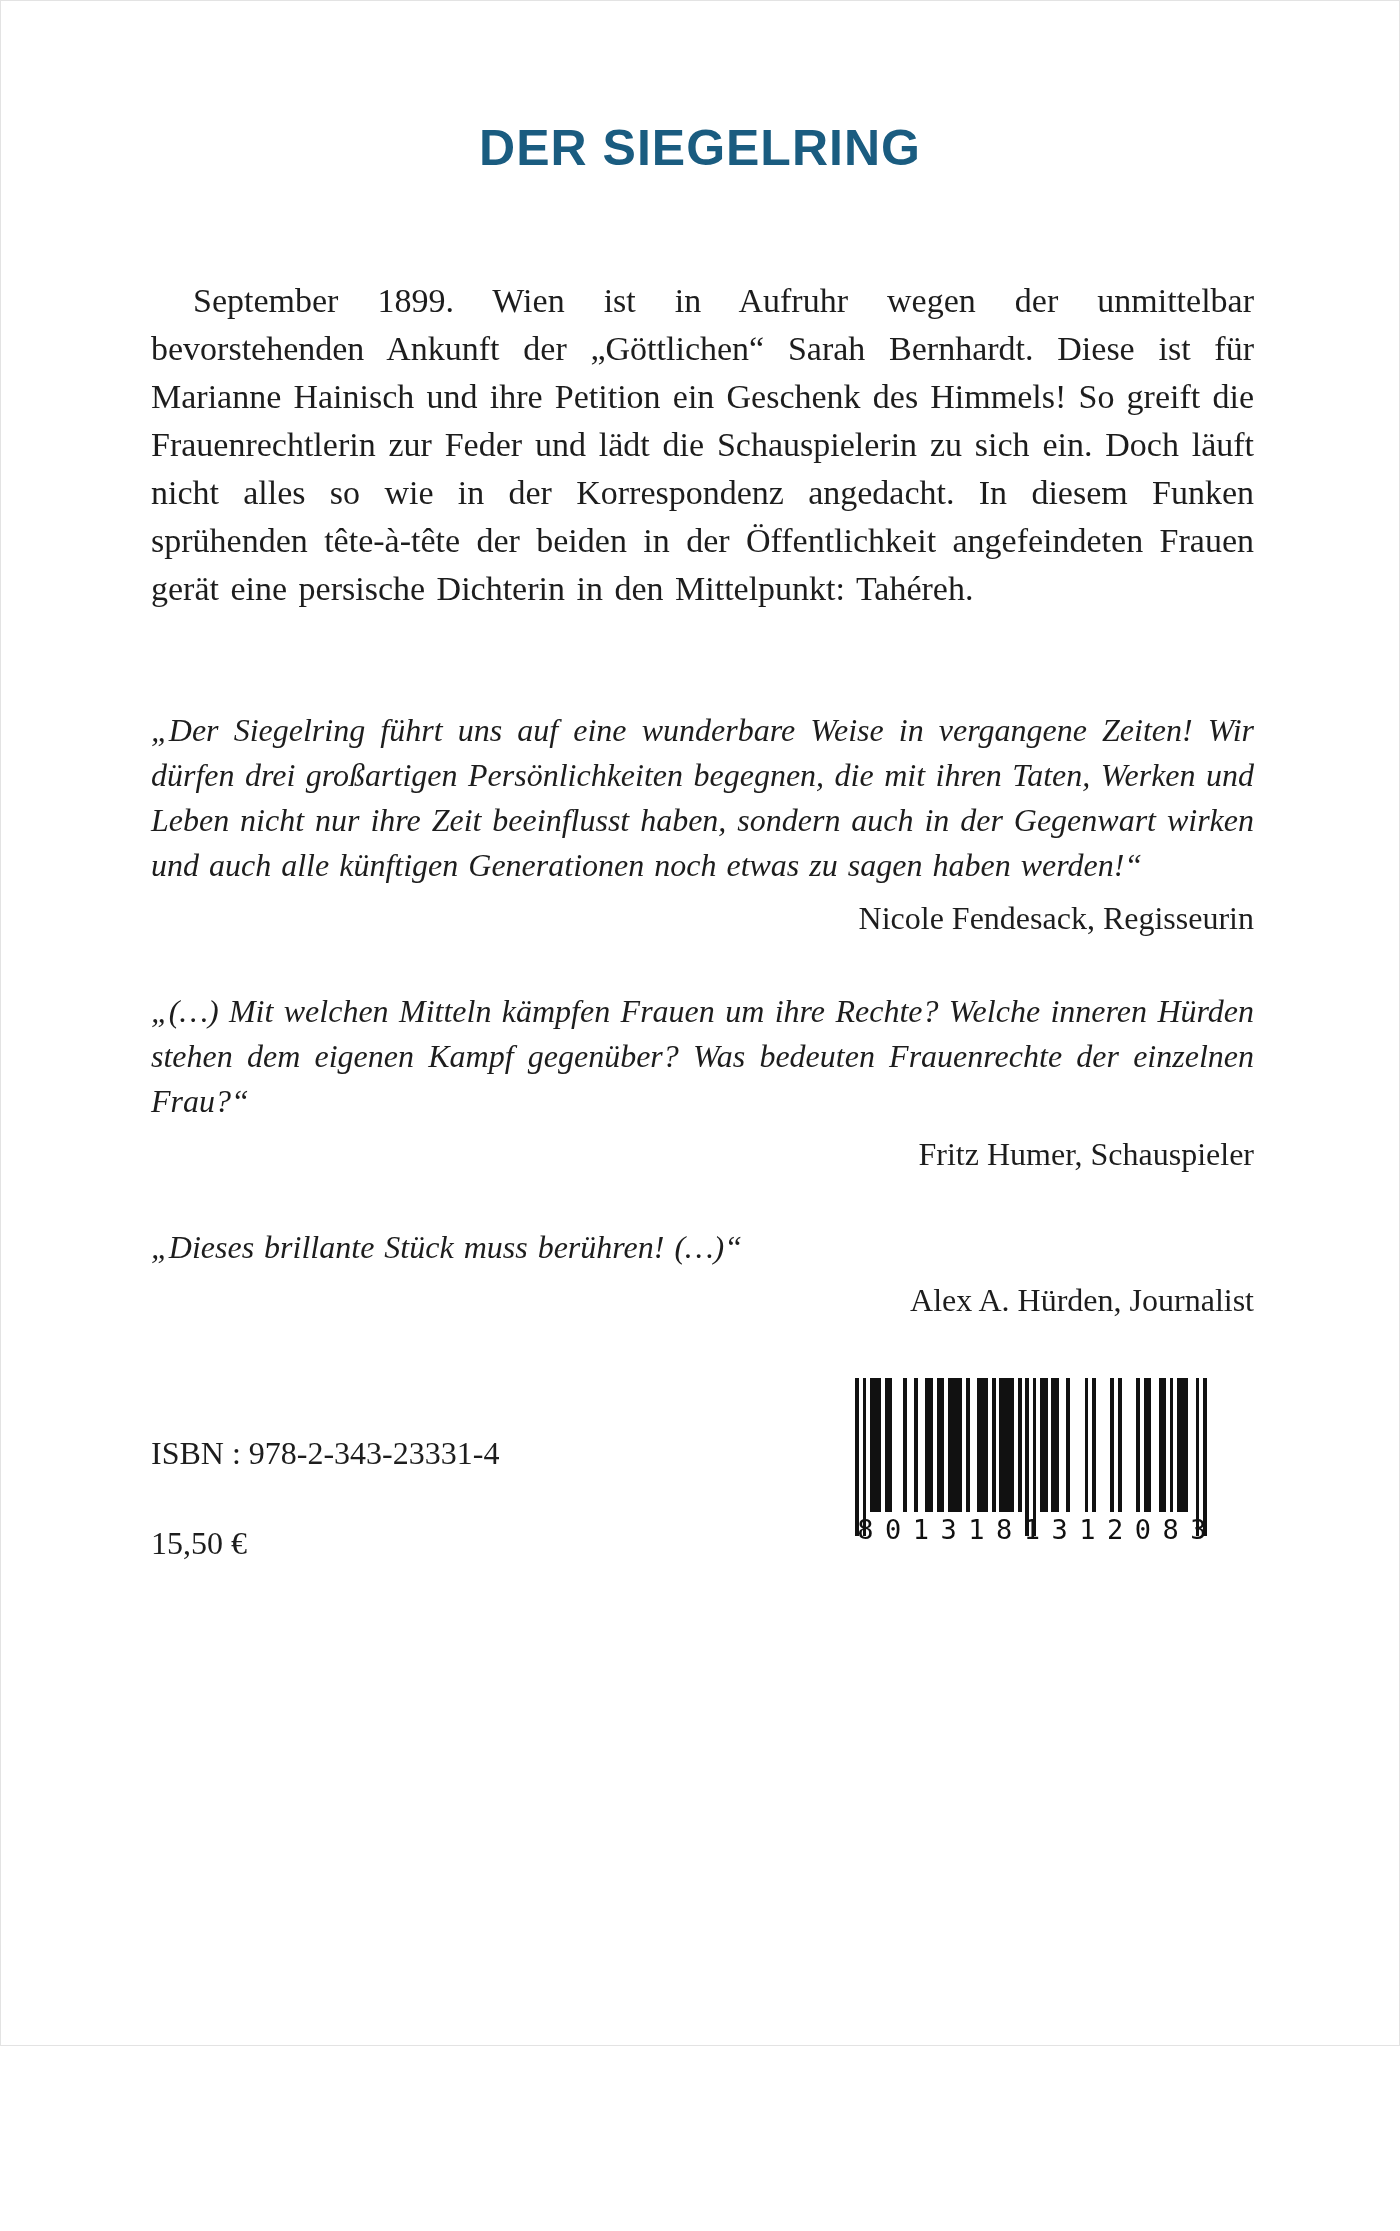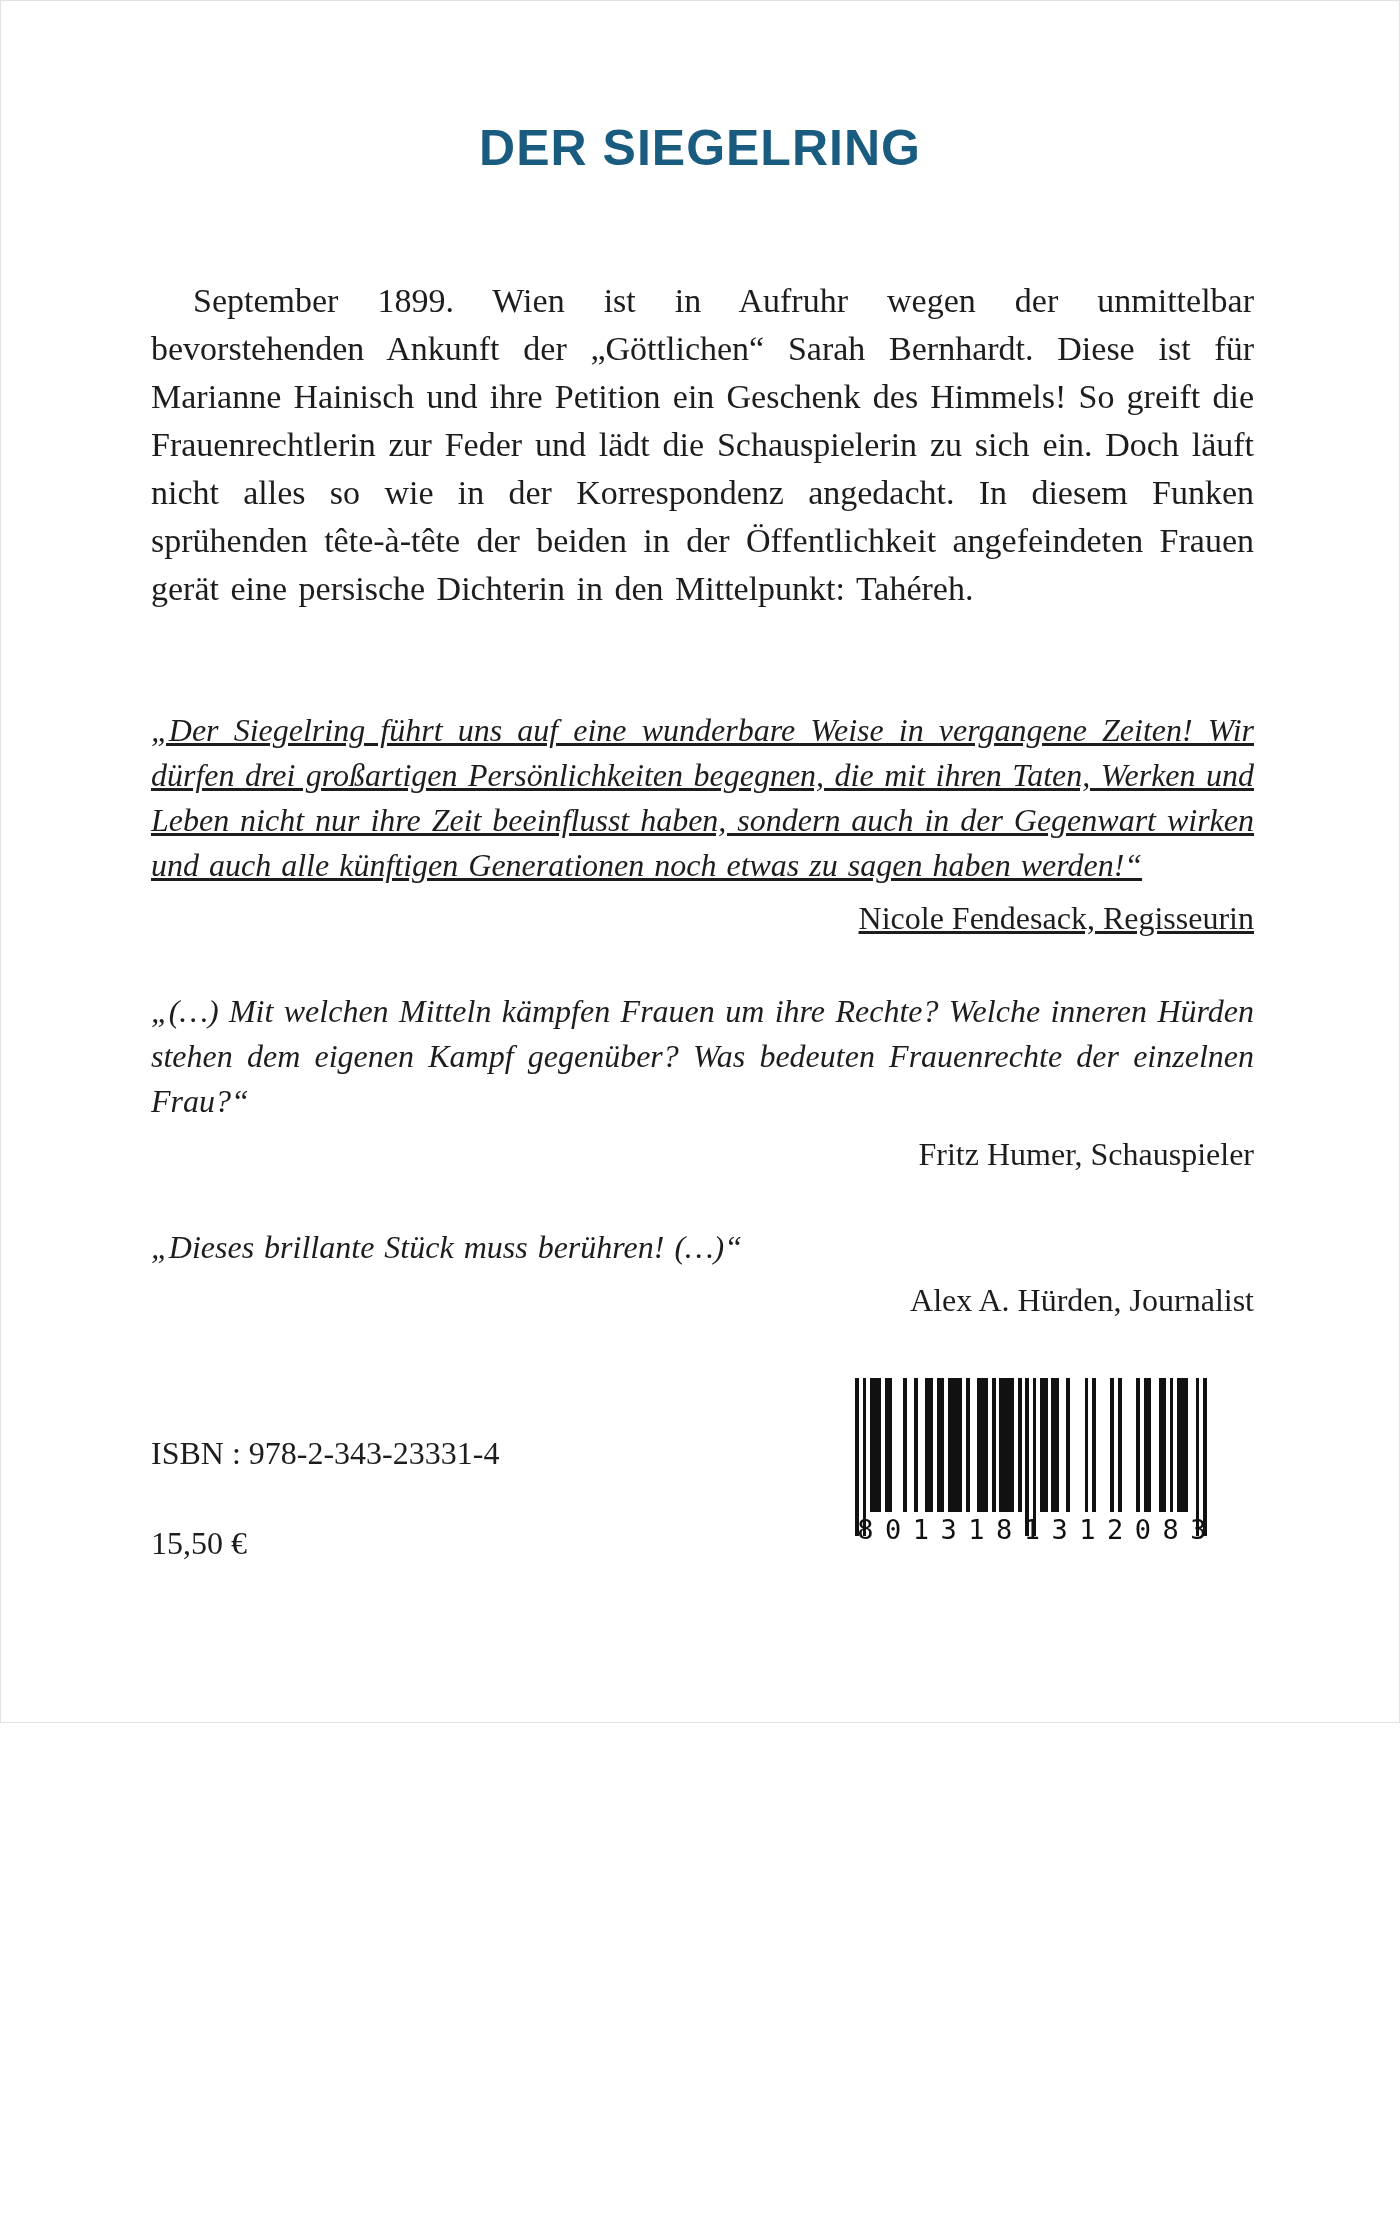"DER SIEGELRING" .page { height: 1723px -> 2046px }
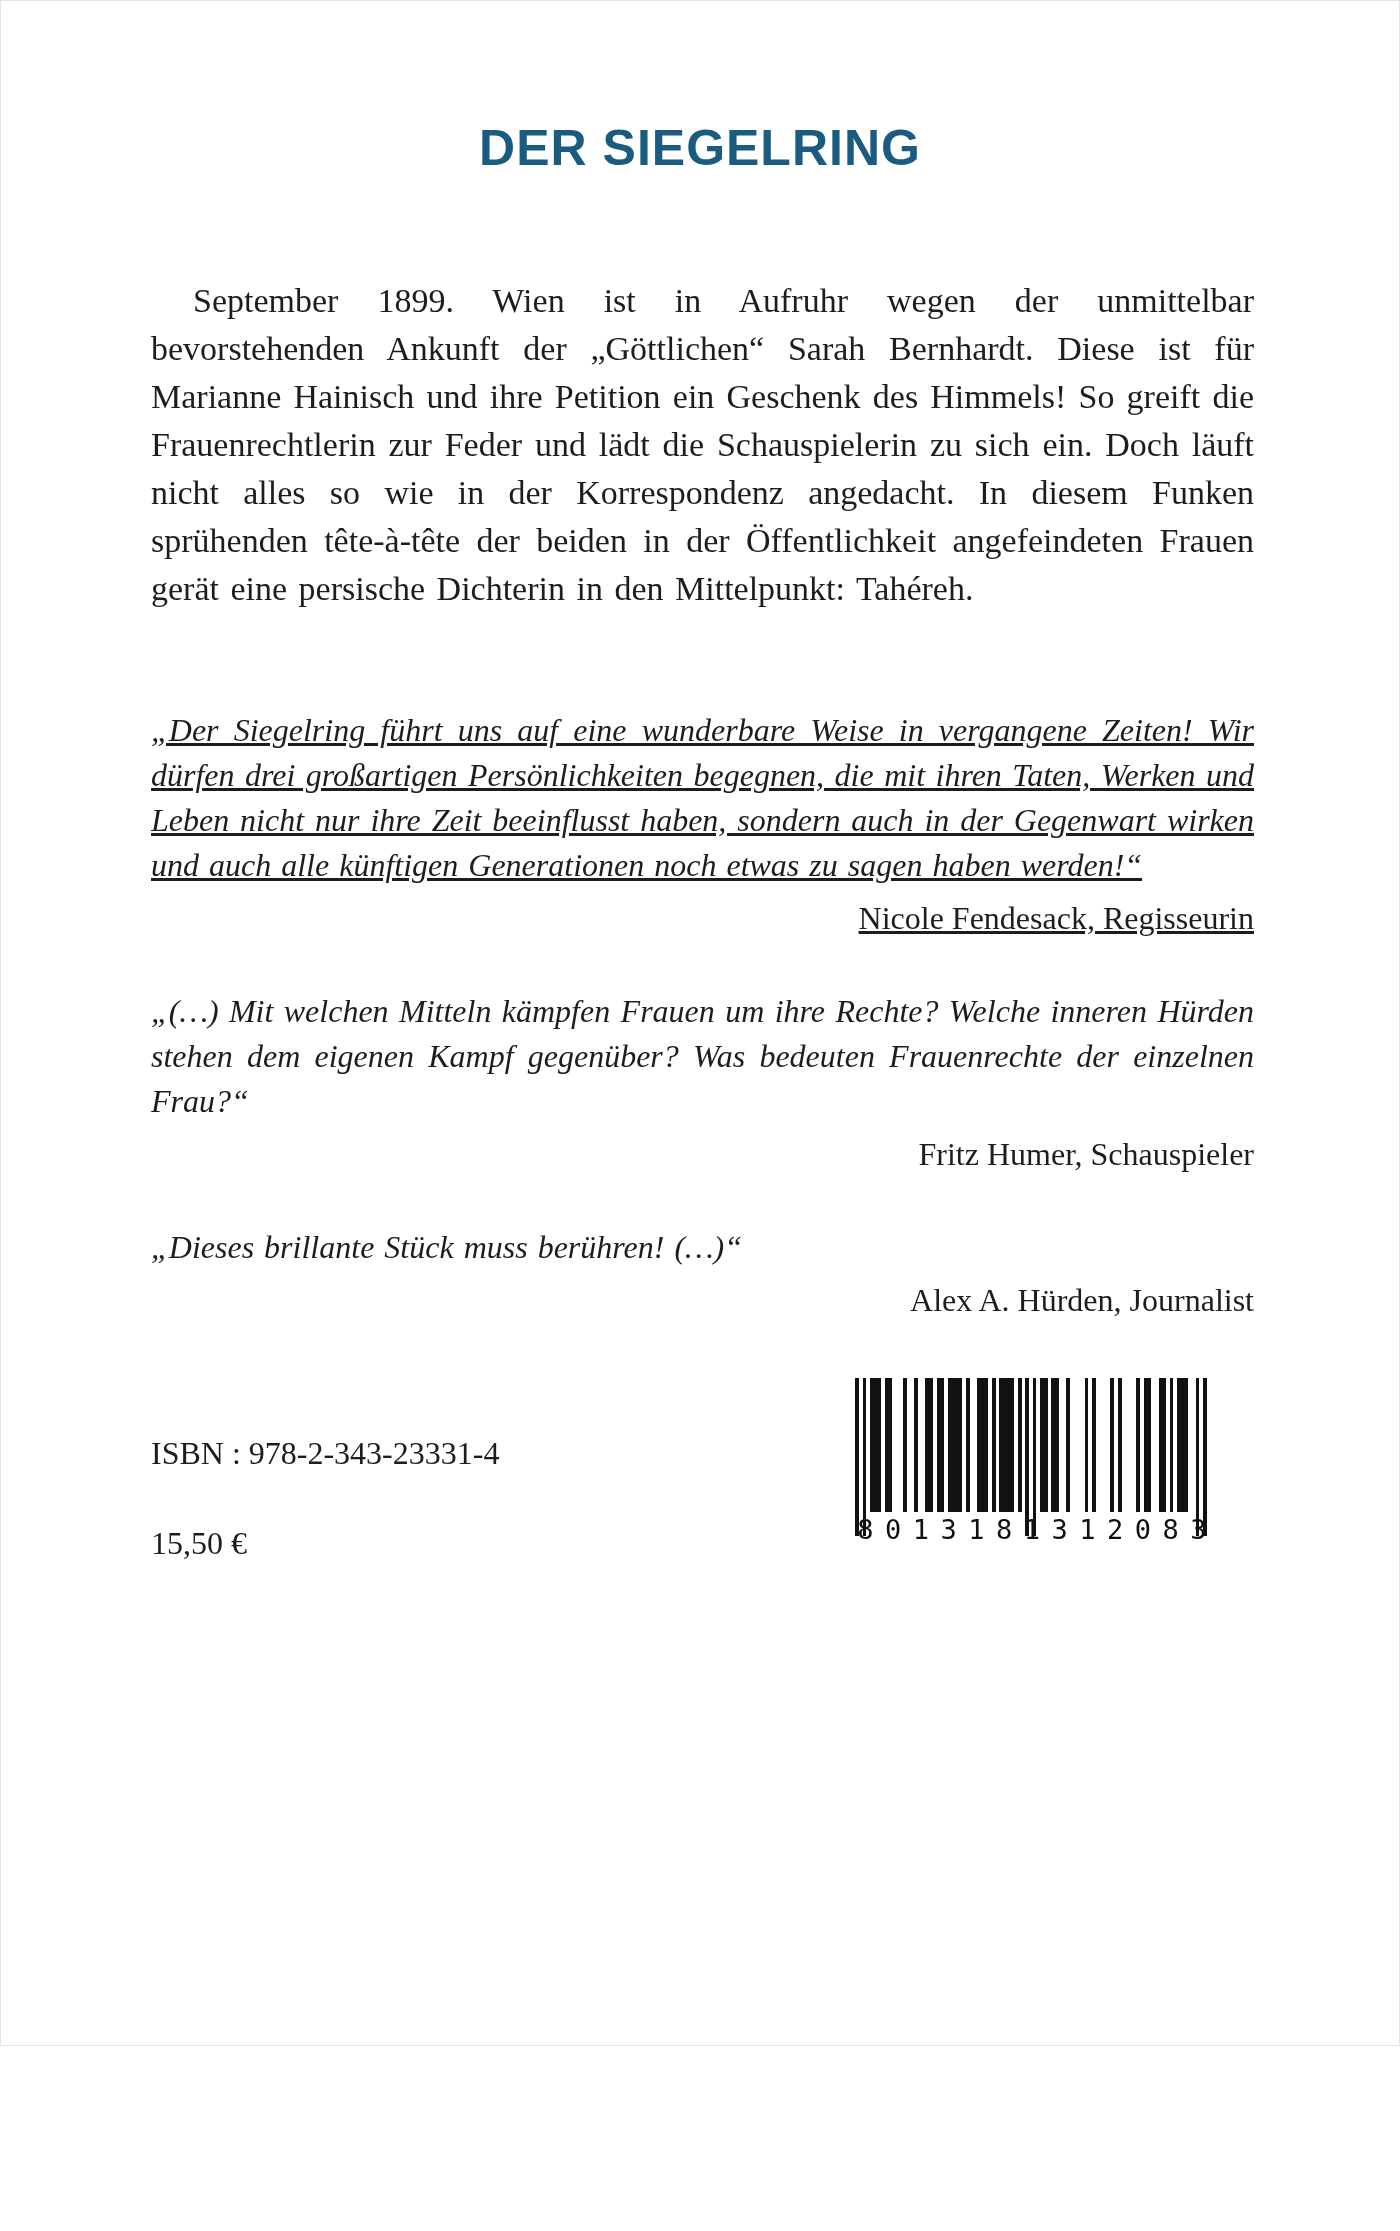"„Der Siegelring führt uns auf" .quote-block.first { text-decoration: underline -> none }
